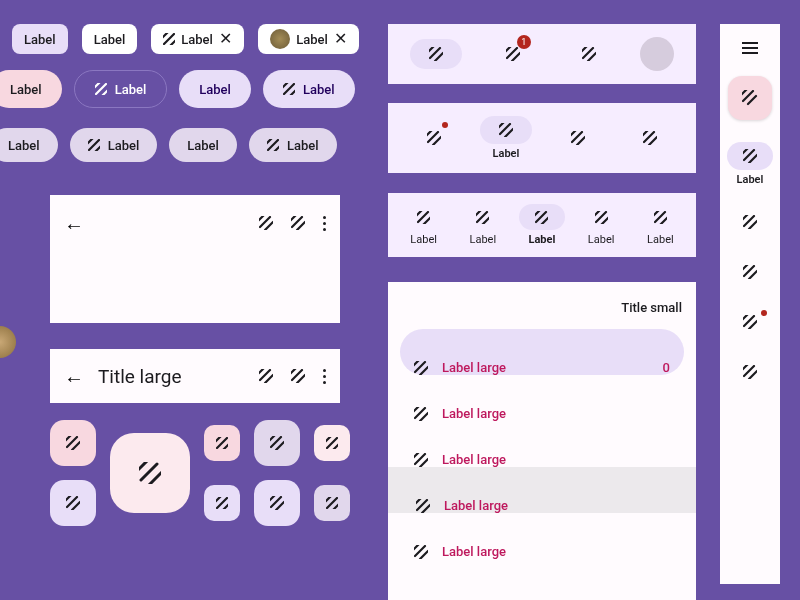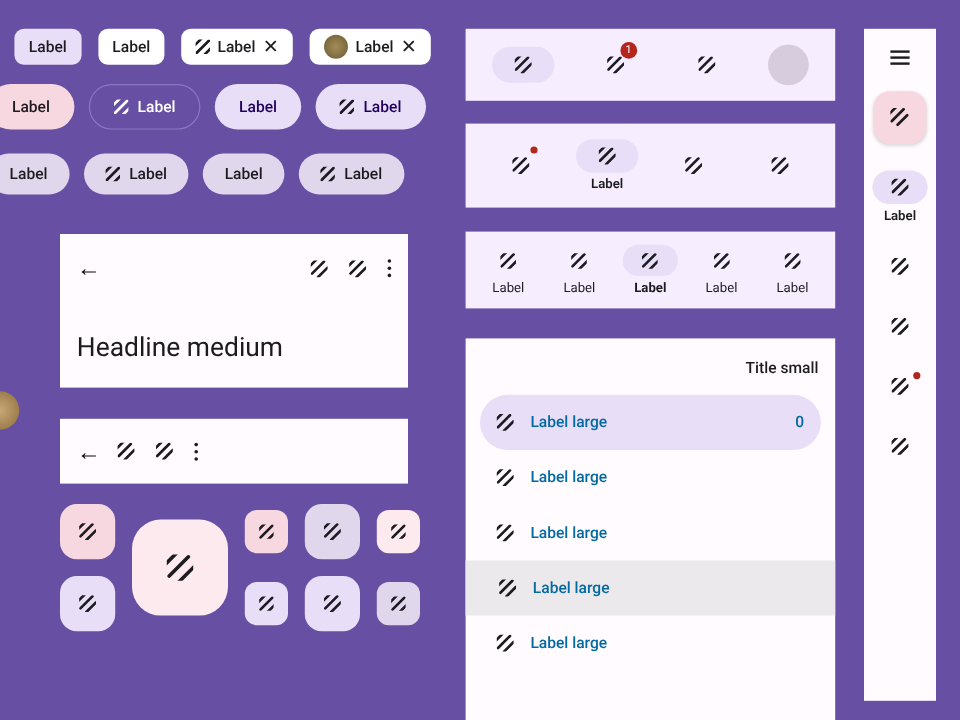"Headline medium" div.headline { html: <div>Headline medium</div> -> none }
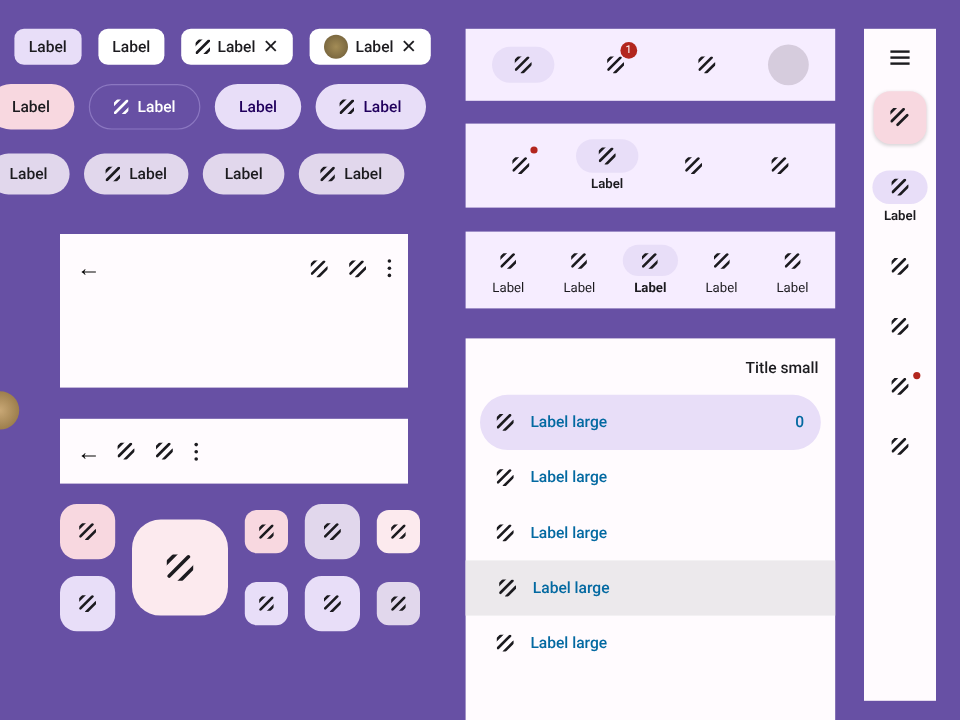"Title large" div.title { html: none -> <div>Title large</div> }
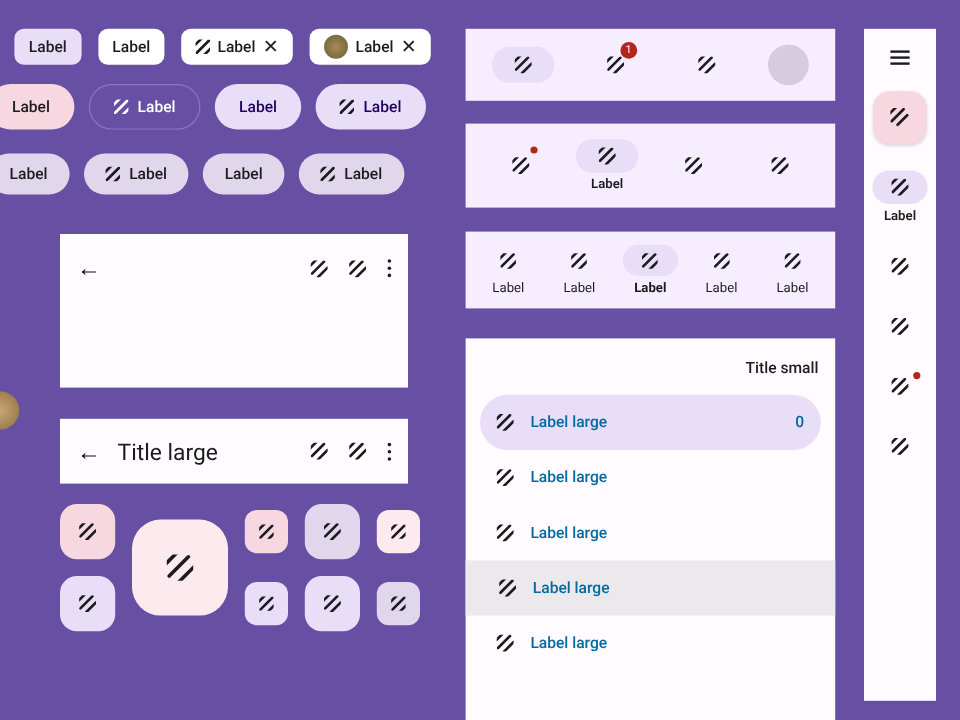"Label large" .list-row { align-items: center -> flex-end; color: #0369a1 -> #be185d }
